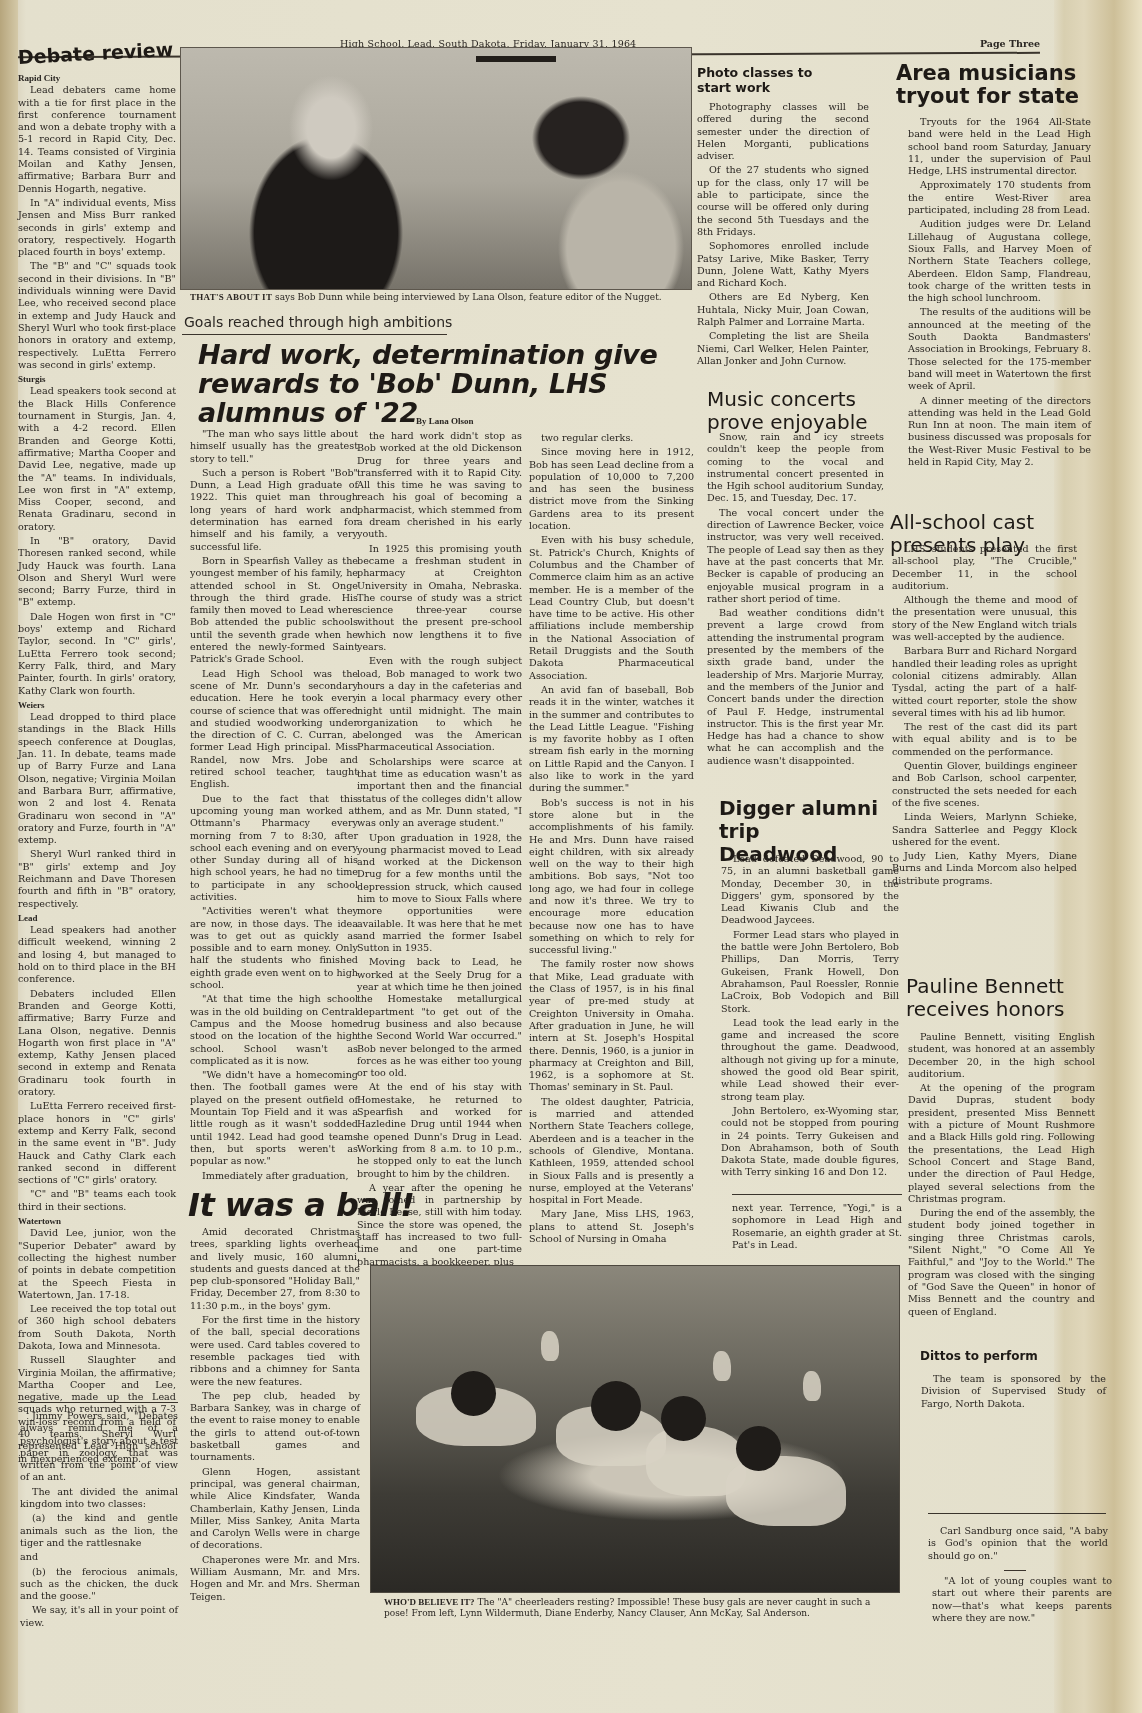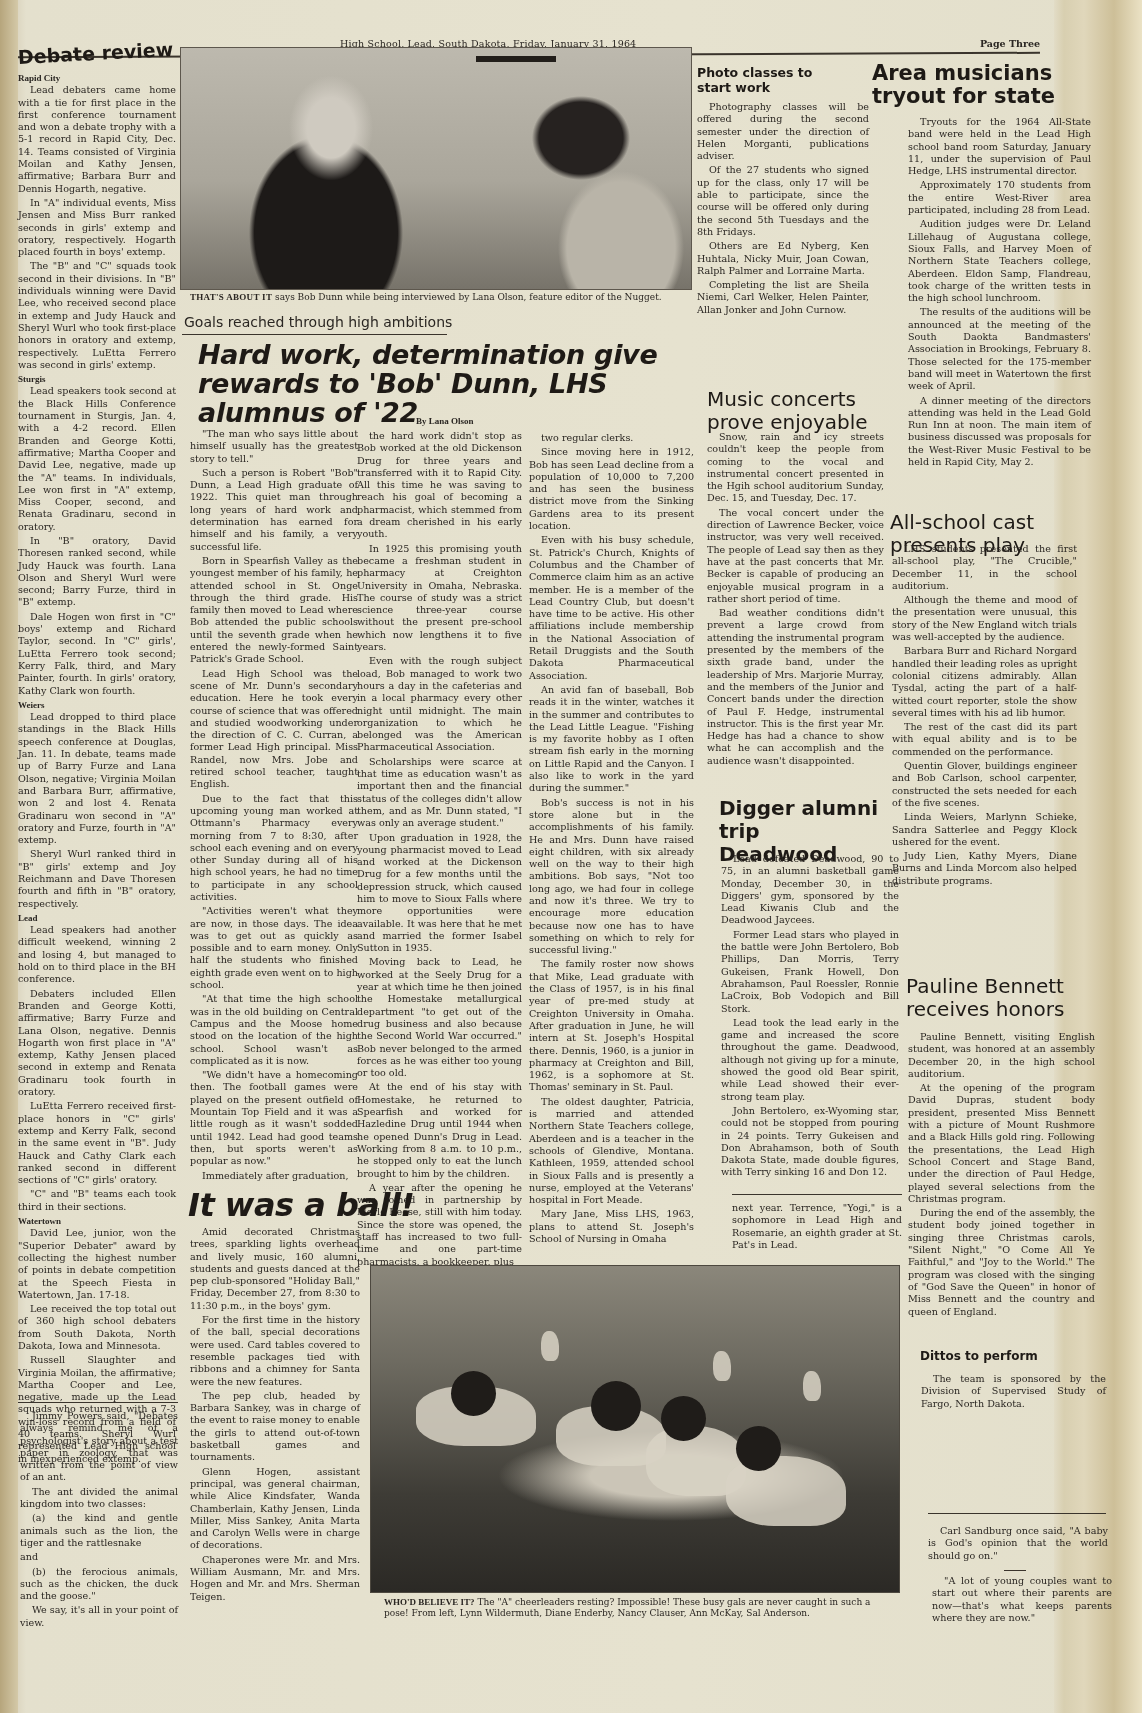"Area musicians tryout for state" div.hl-sans { margin-left: none -> 24px }
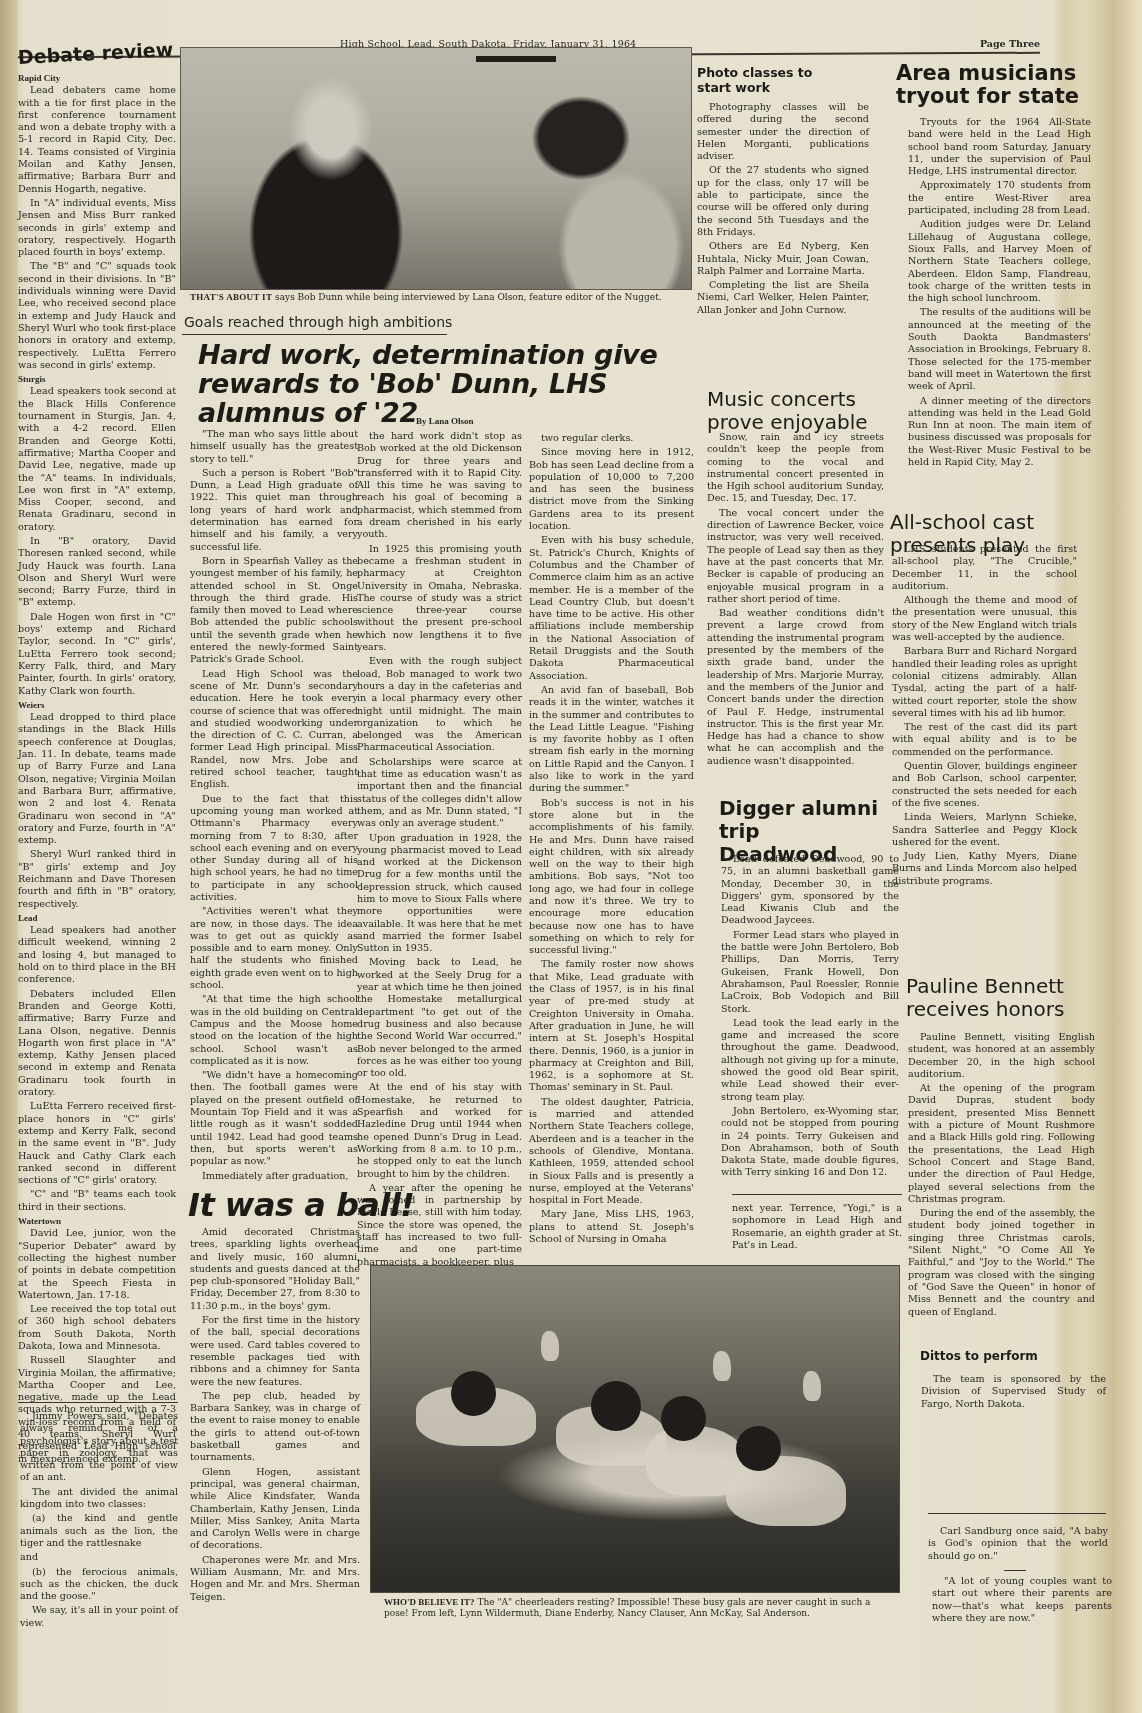"Sophomores enrolled include Patsy" p { html: none -> <p>Sophomores enrolled include Patsy Larive, Mike Basker, Terry Dunn, Jolene Watt, Kathy Myers and Richard Koch.</p> }
